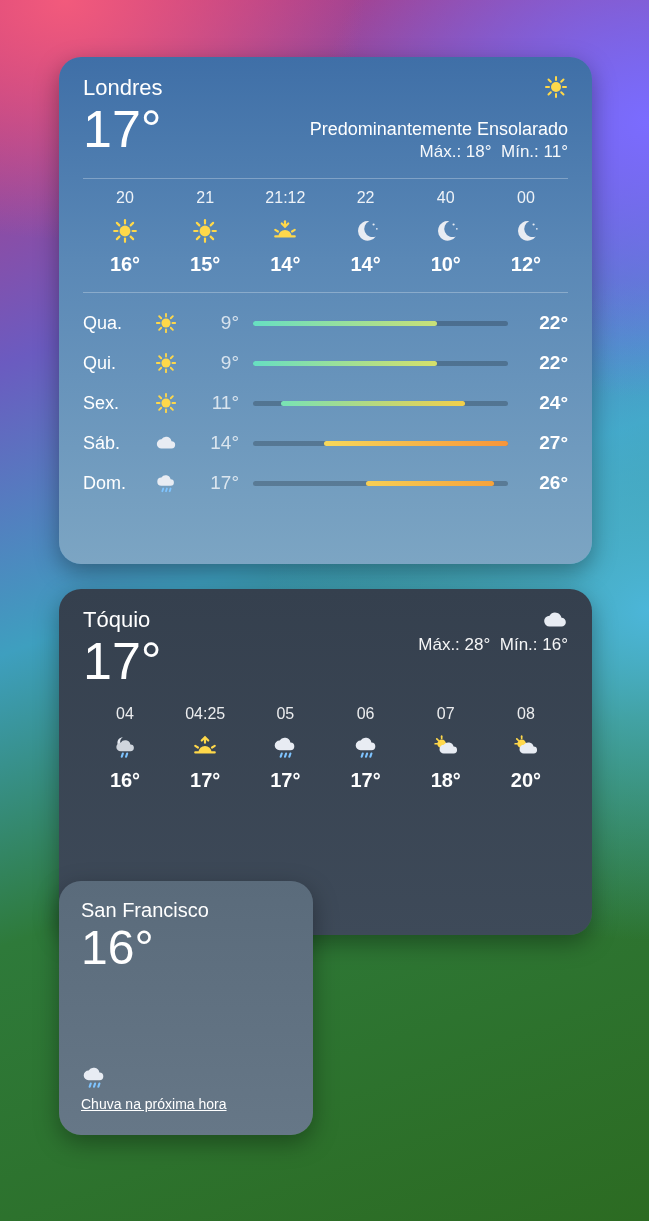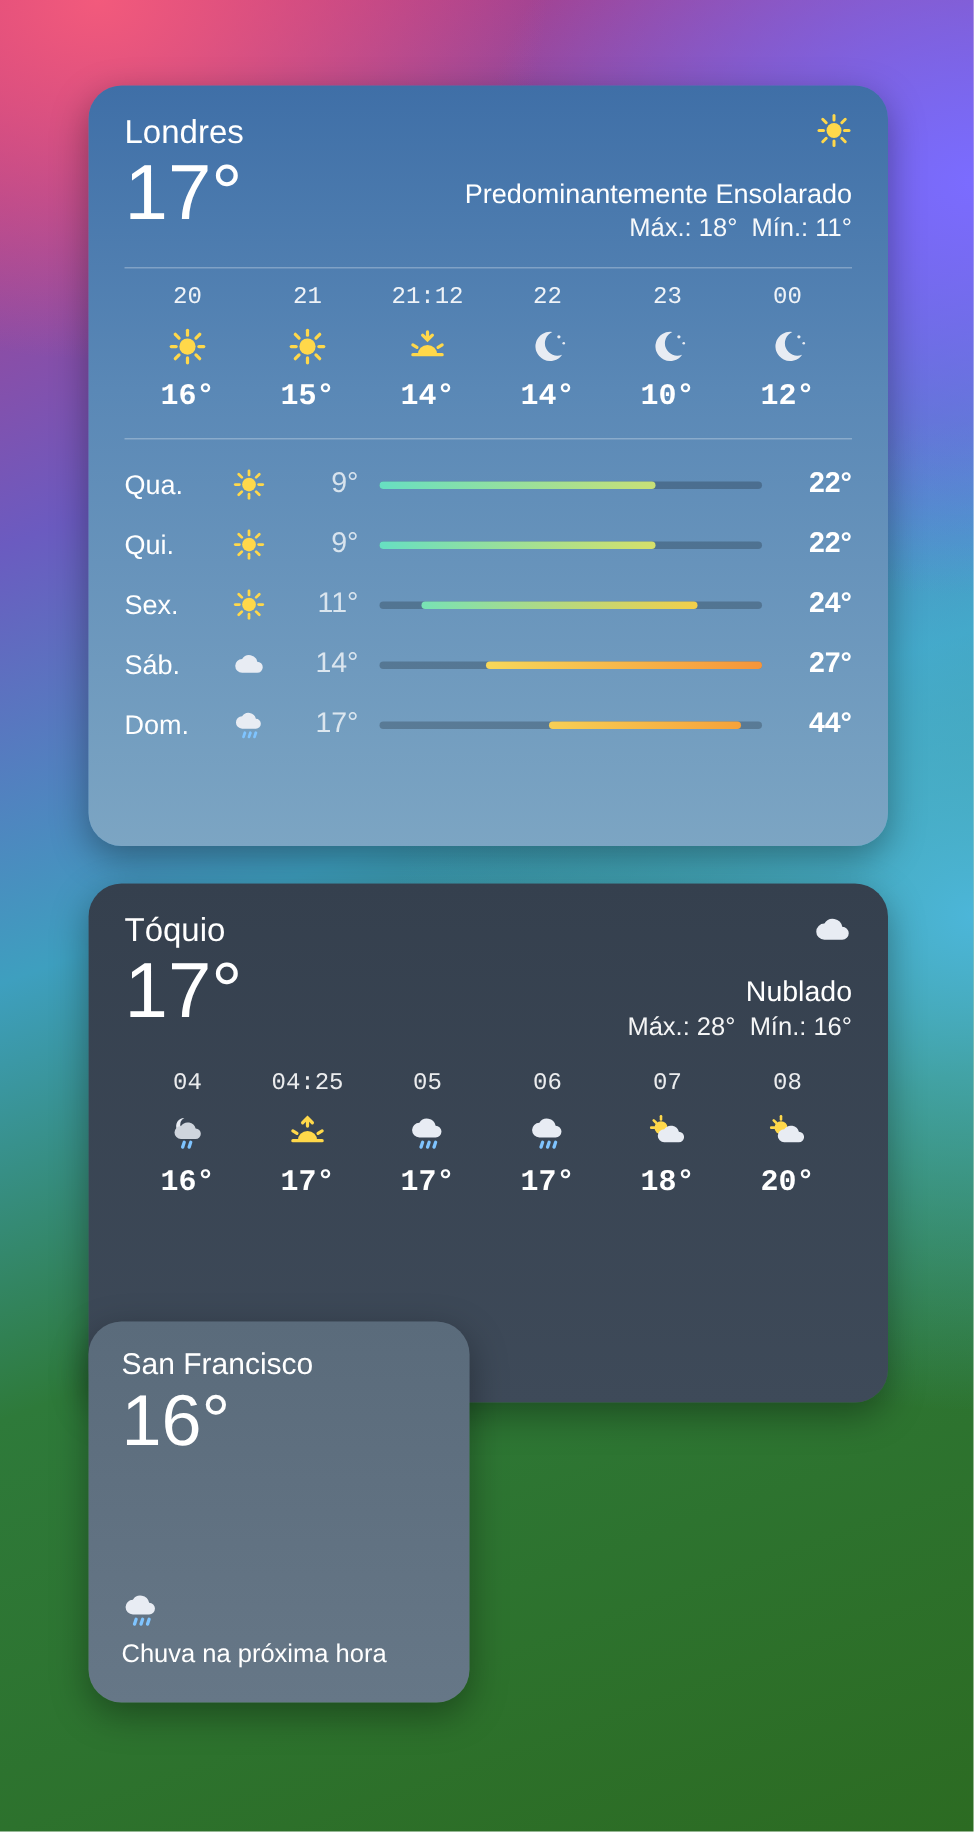"20" .hourly { font-family: Liberation Mono, monospace -> none; justify-content: flex-start -> space-between }
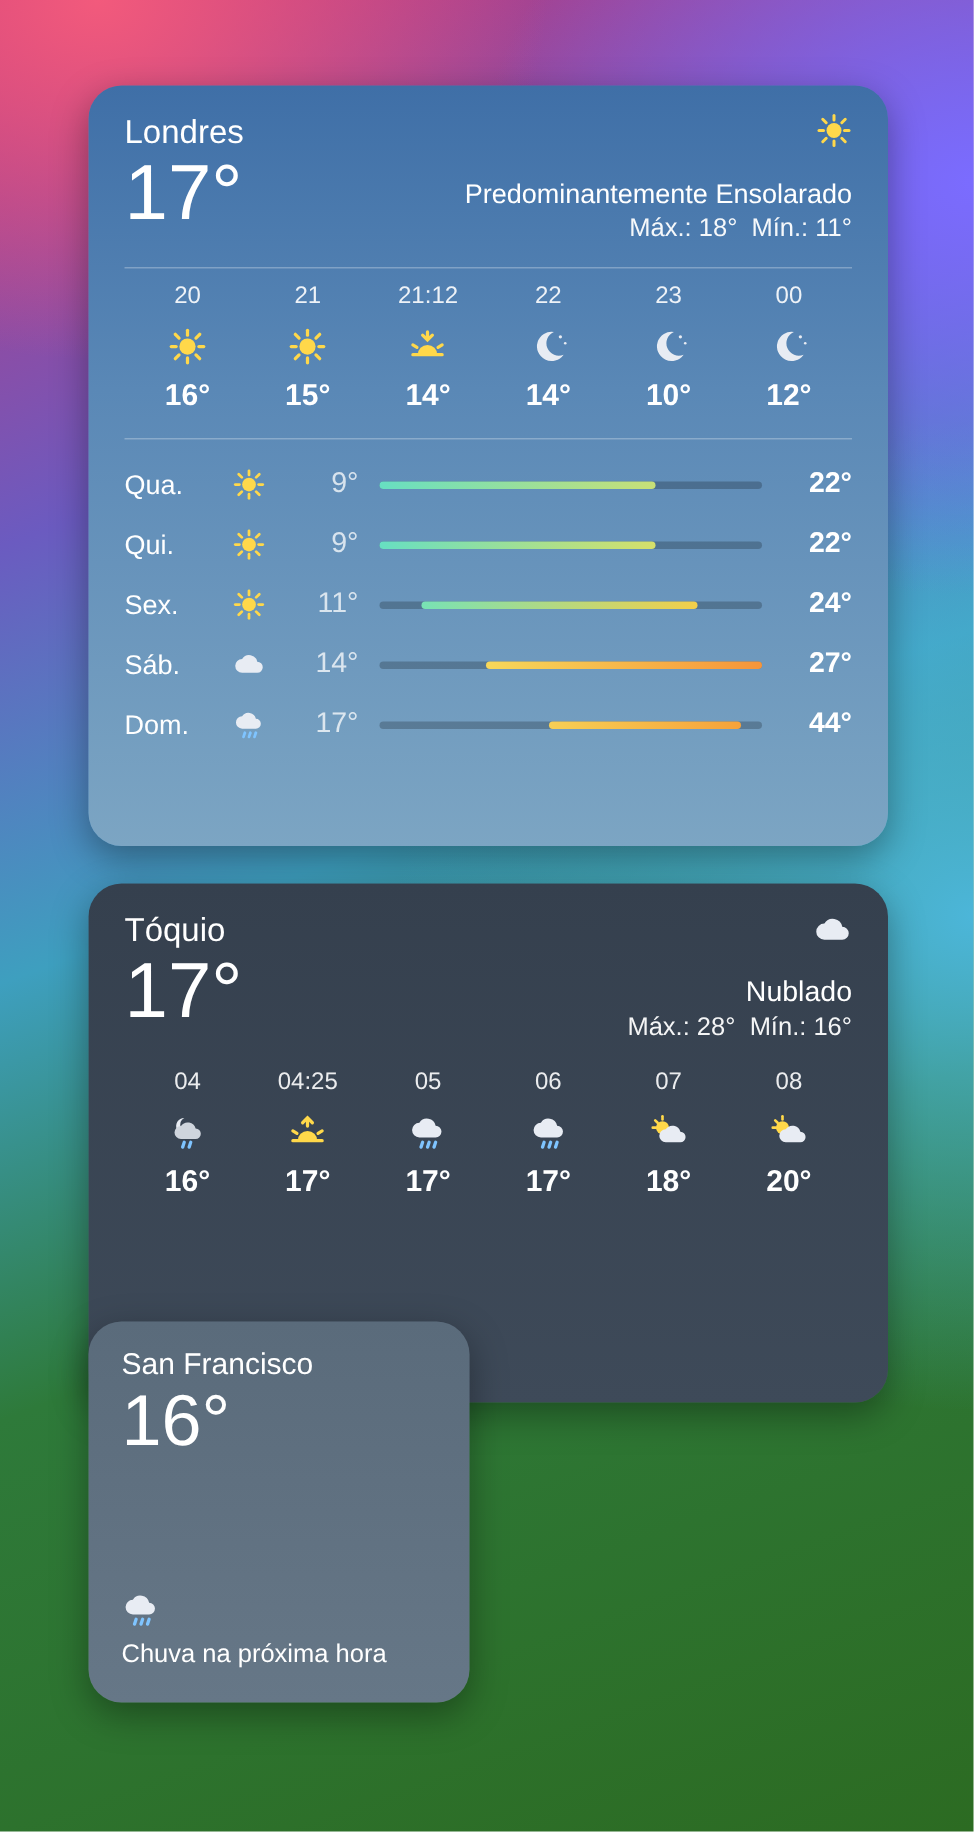"23" div.t { text: 23 -> 40 }
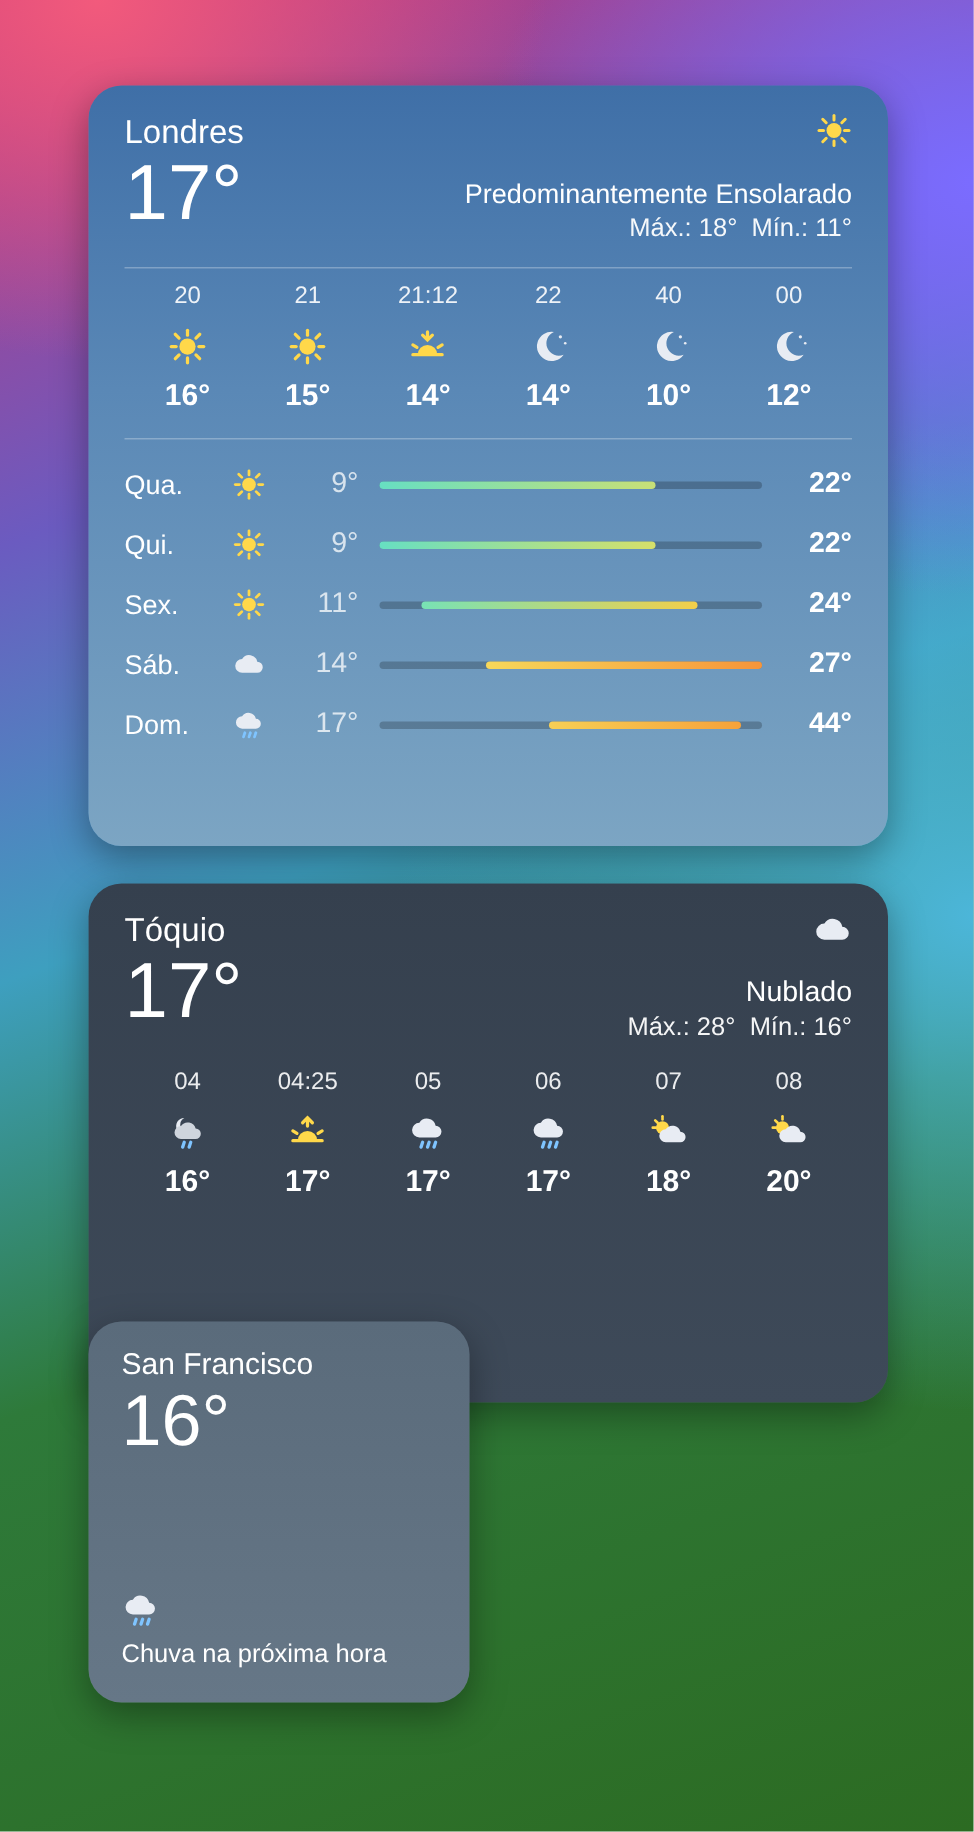"44°" div.hi { text: 44 -> 26 }
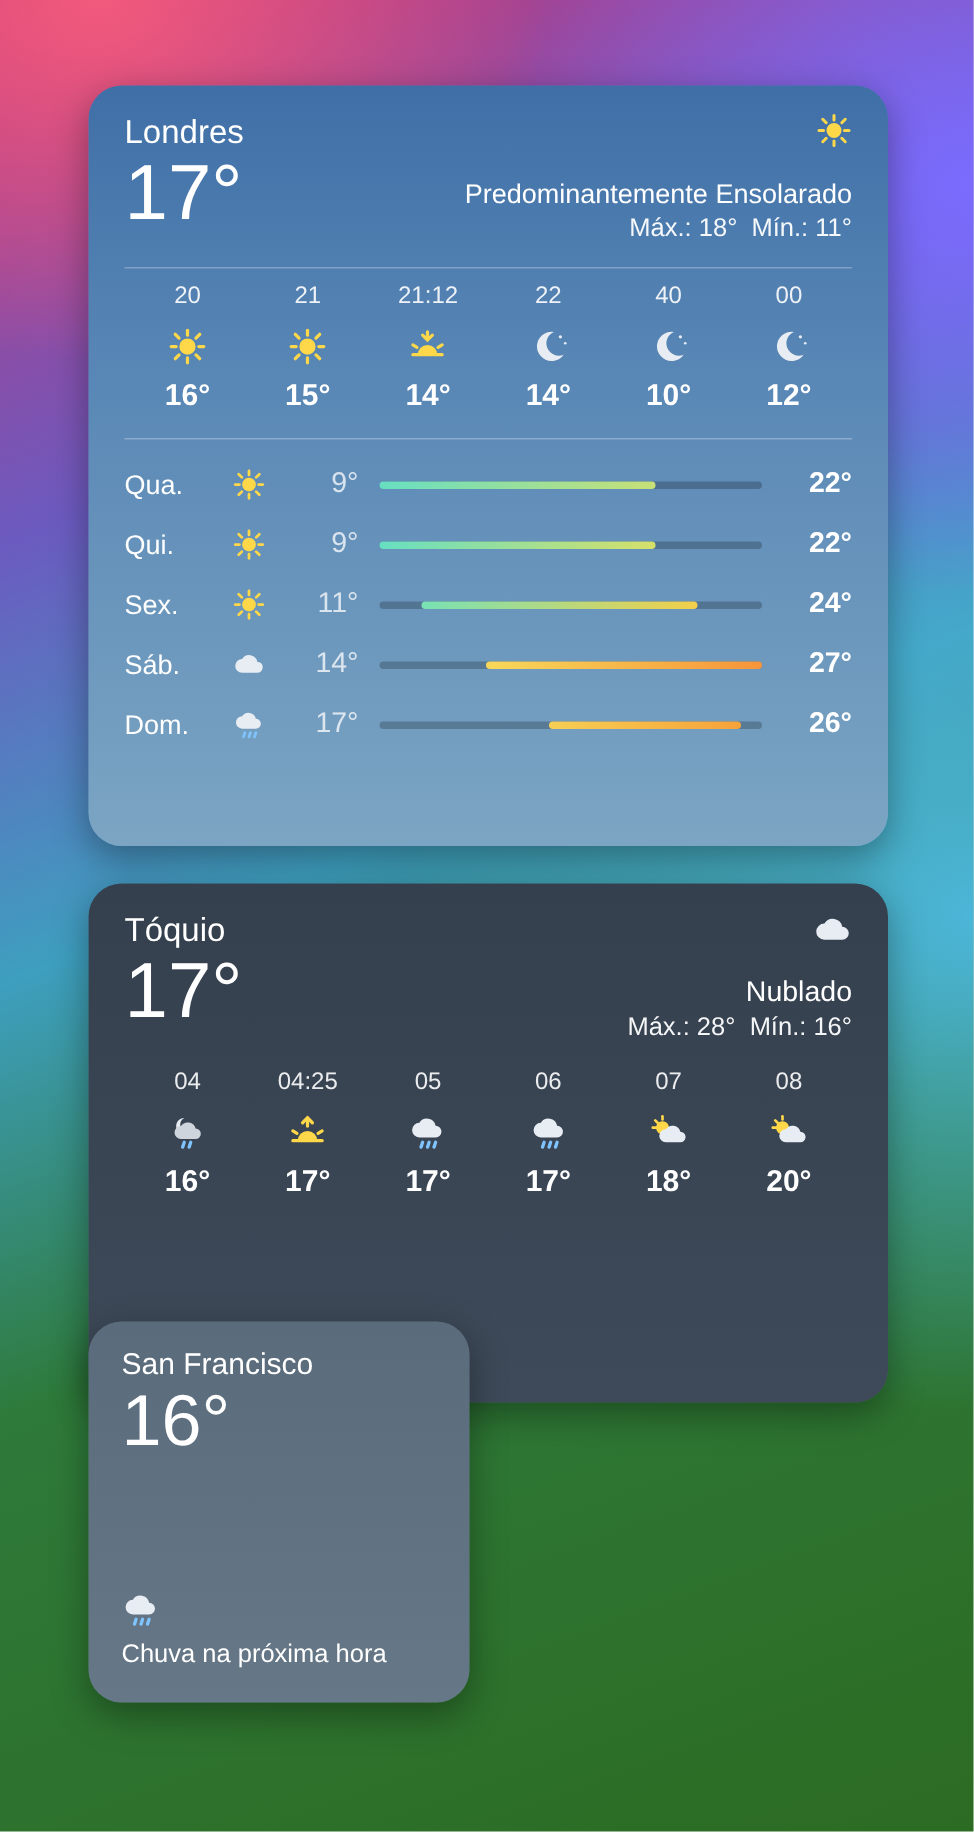"Nublado" div.cond-text { html: <div>Nublado</div> -> none }
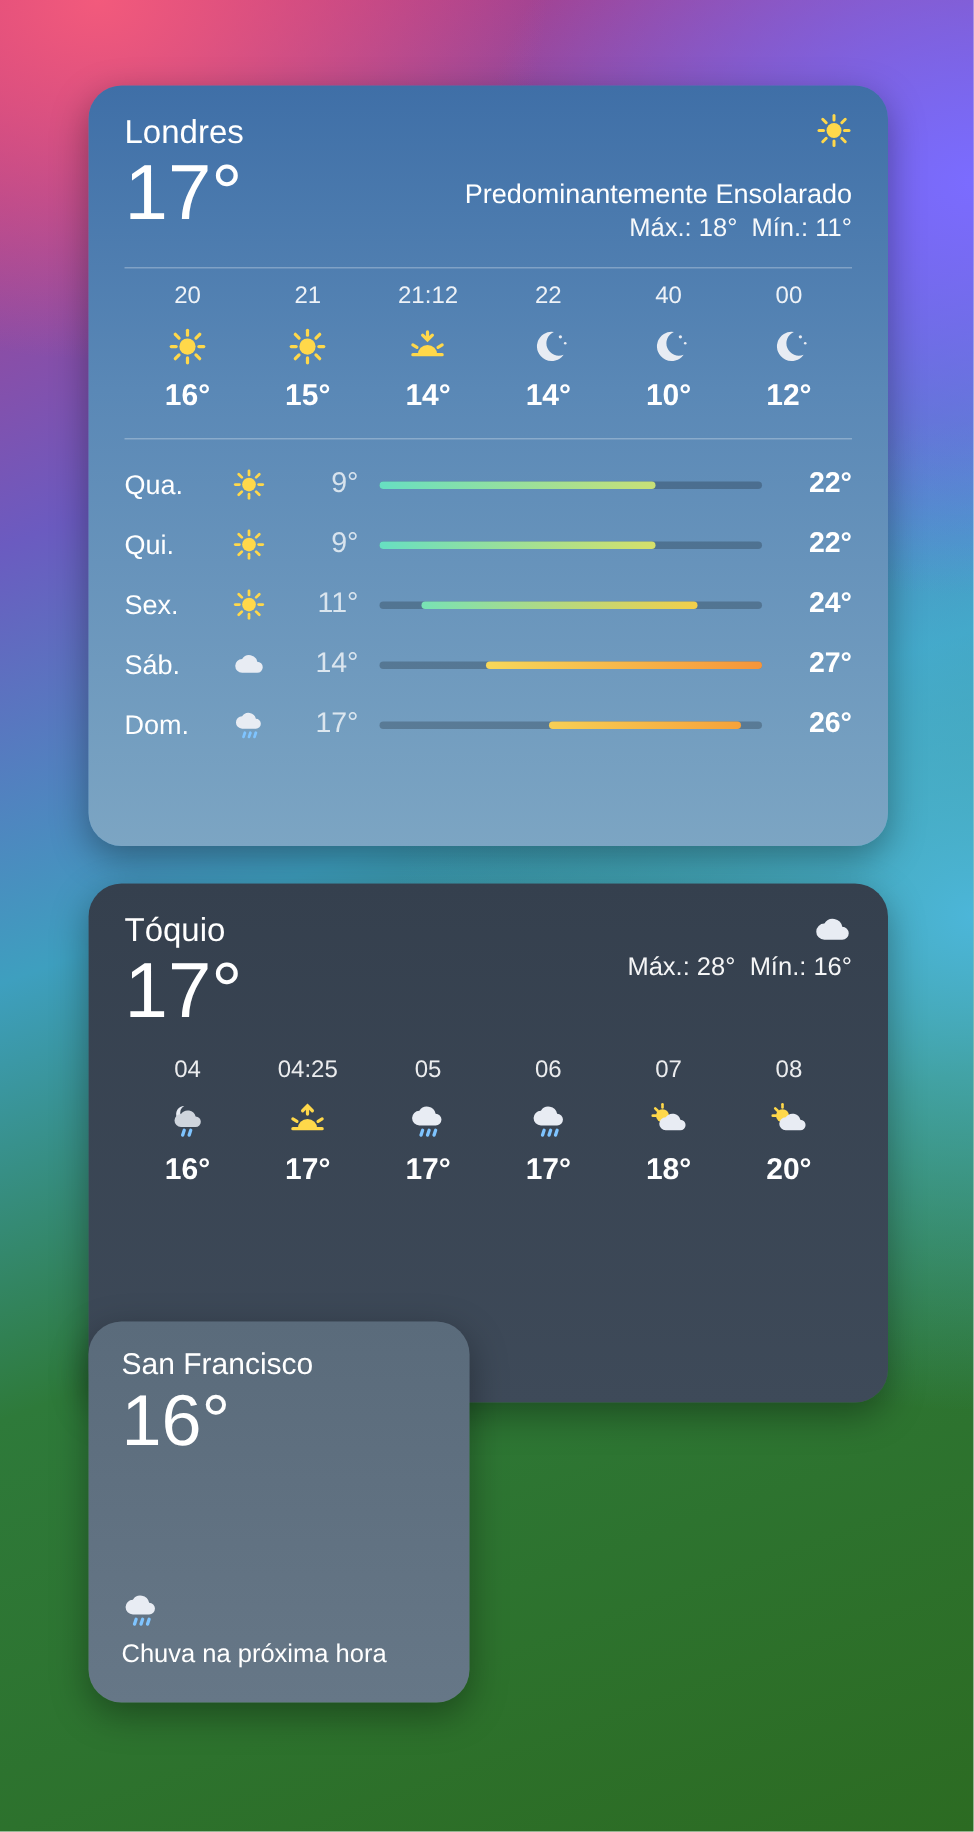"Chuva na próxima hora" .w3 .small-cond { font-size: 17px -> 14px; text-decoration: none -> underline }
